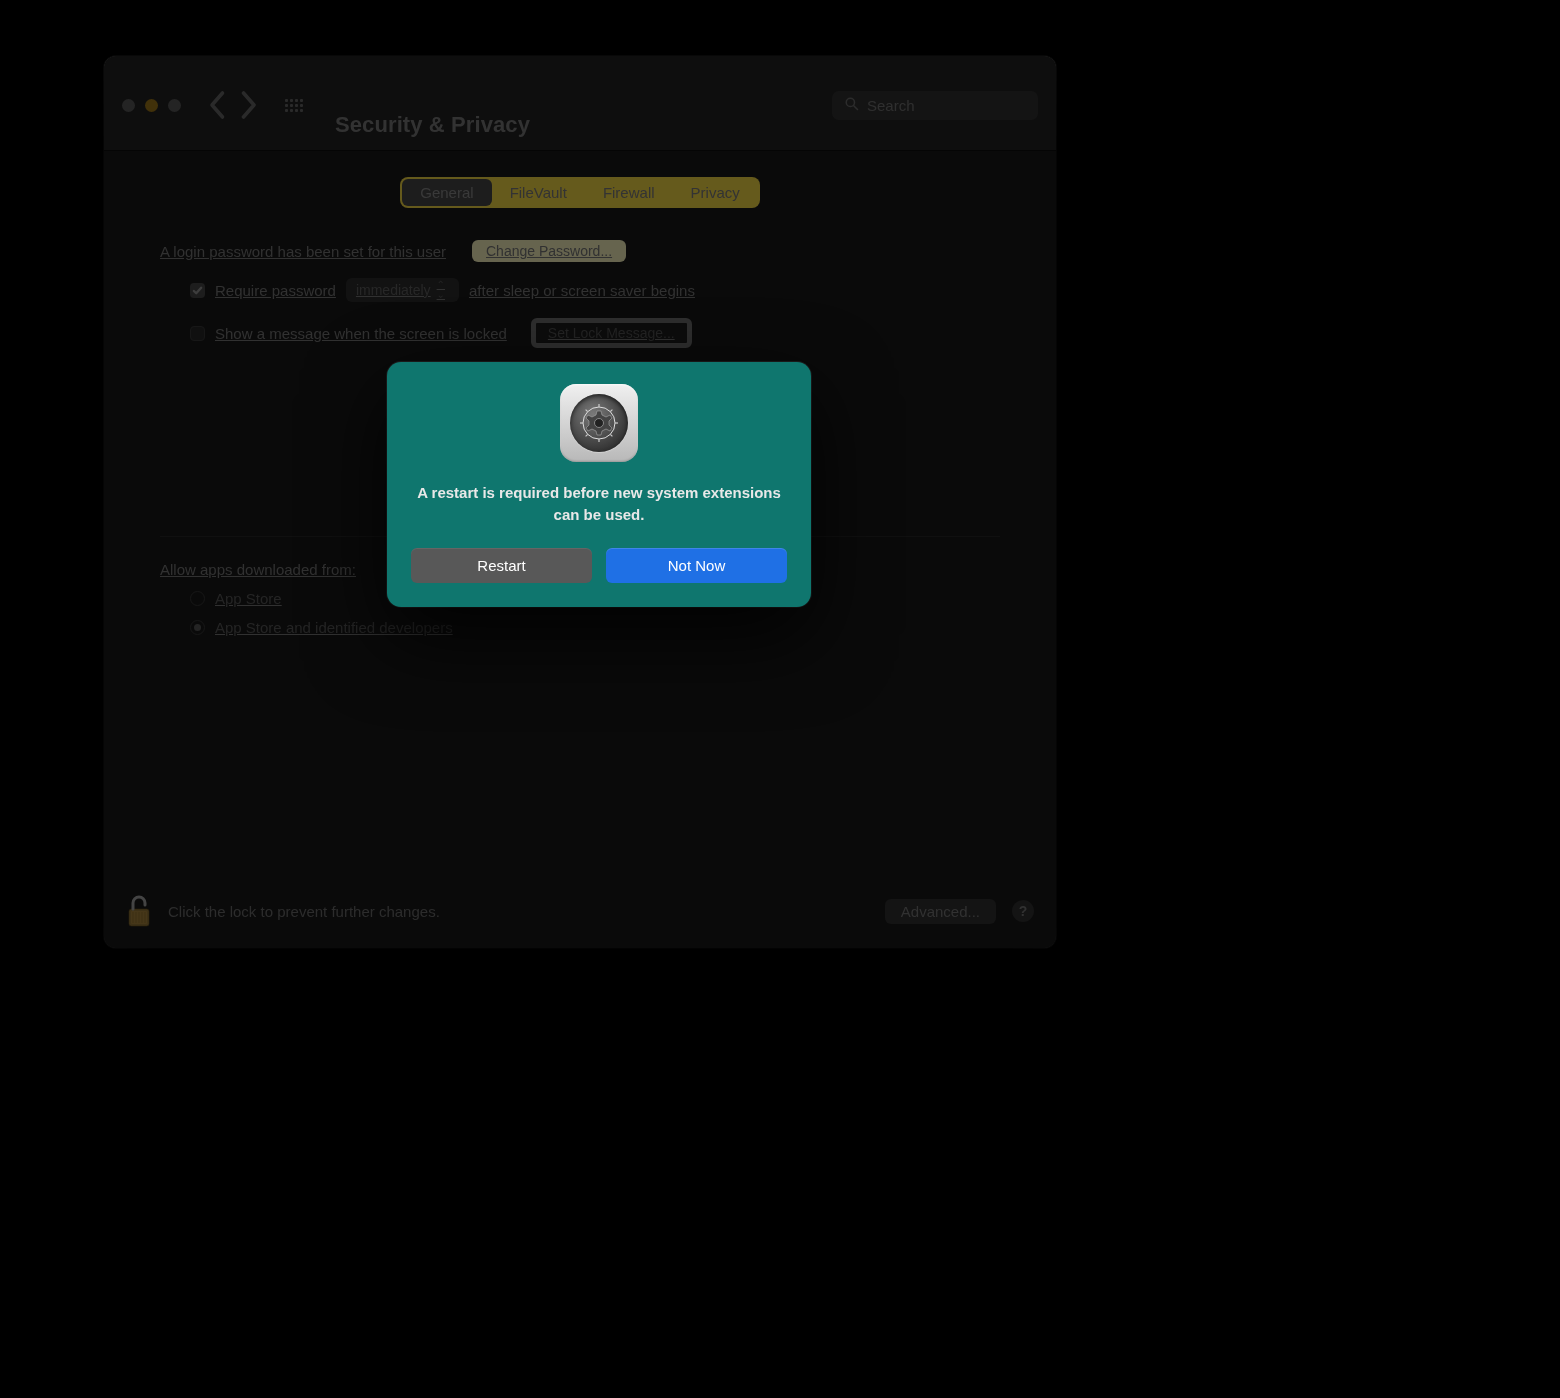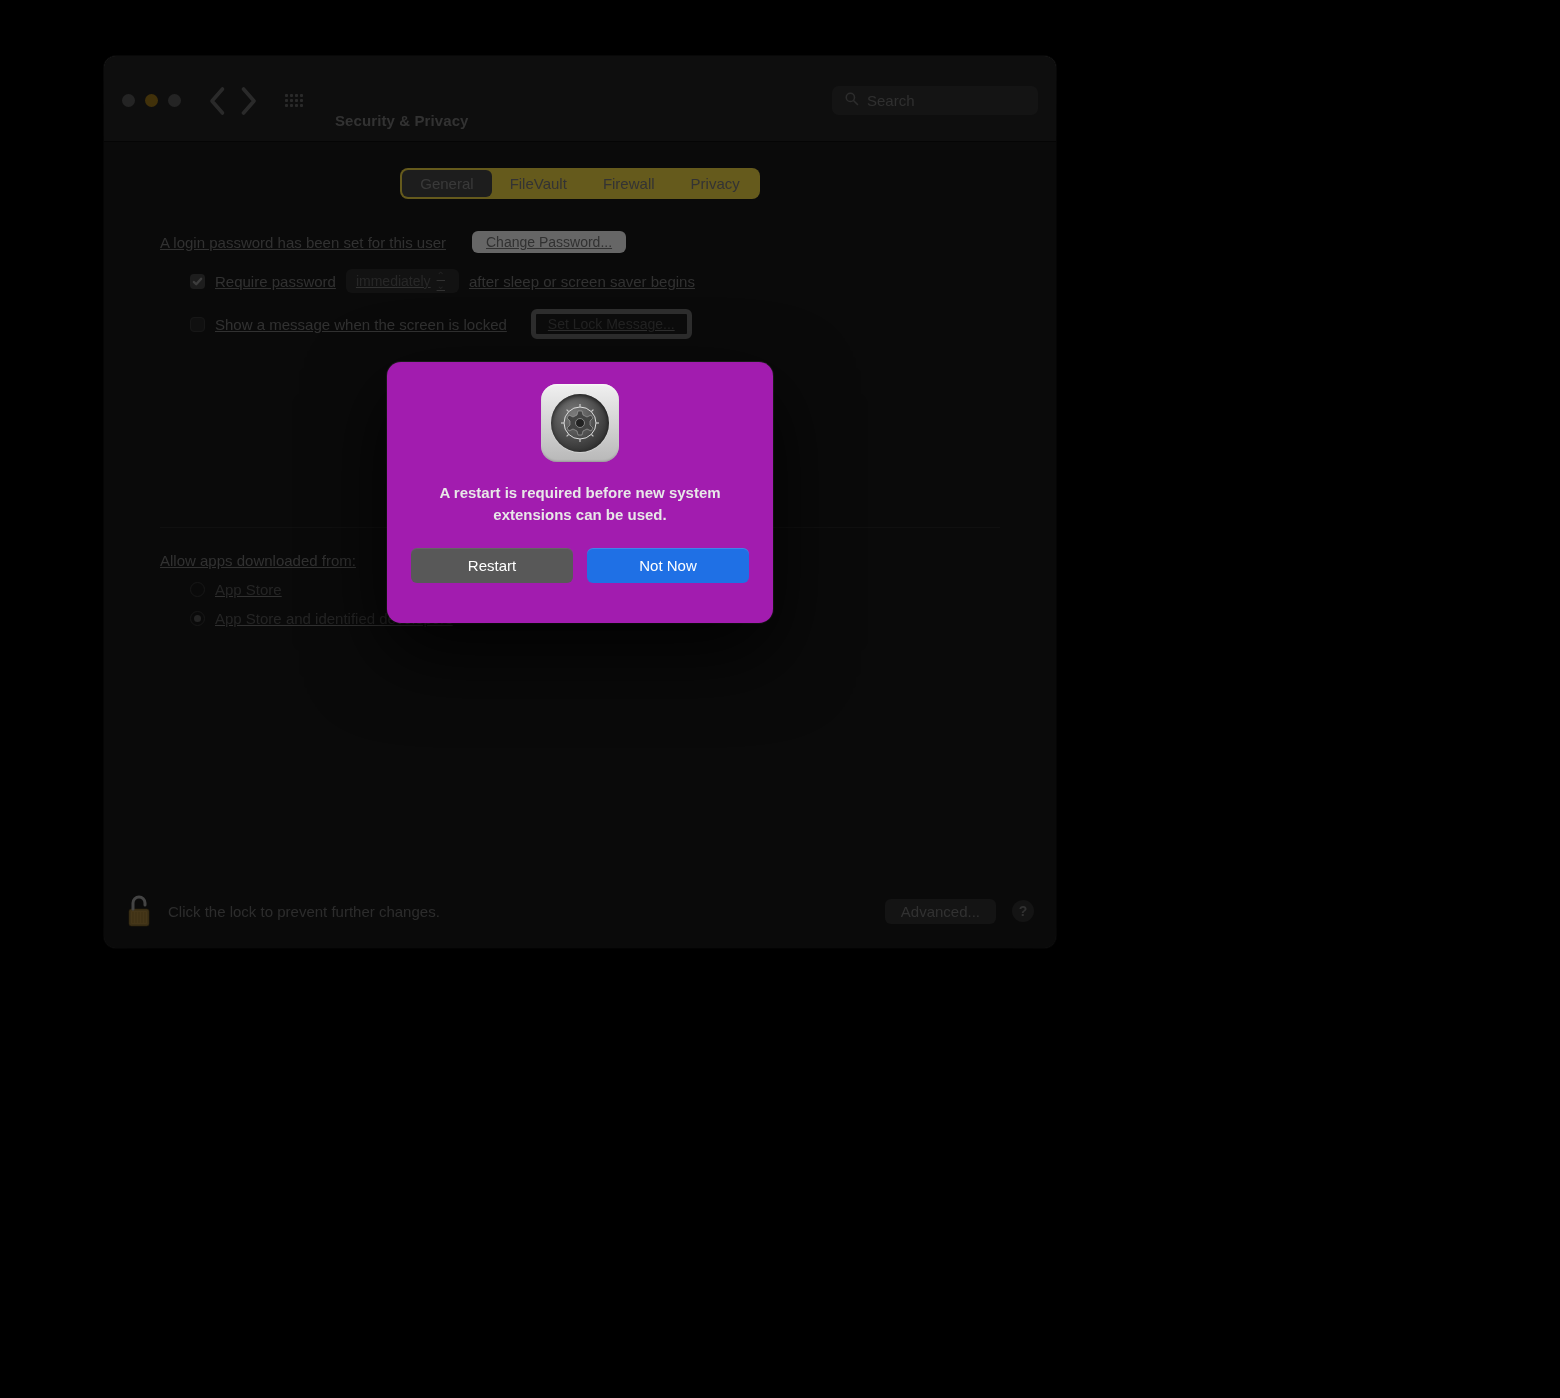"Security & Privacy" .title { font-size: 15px -> 22px }
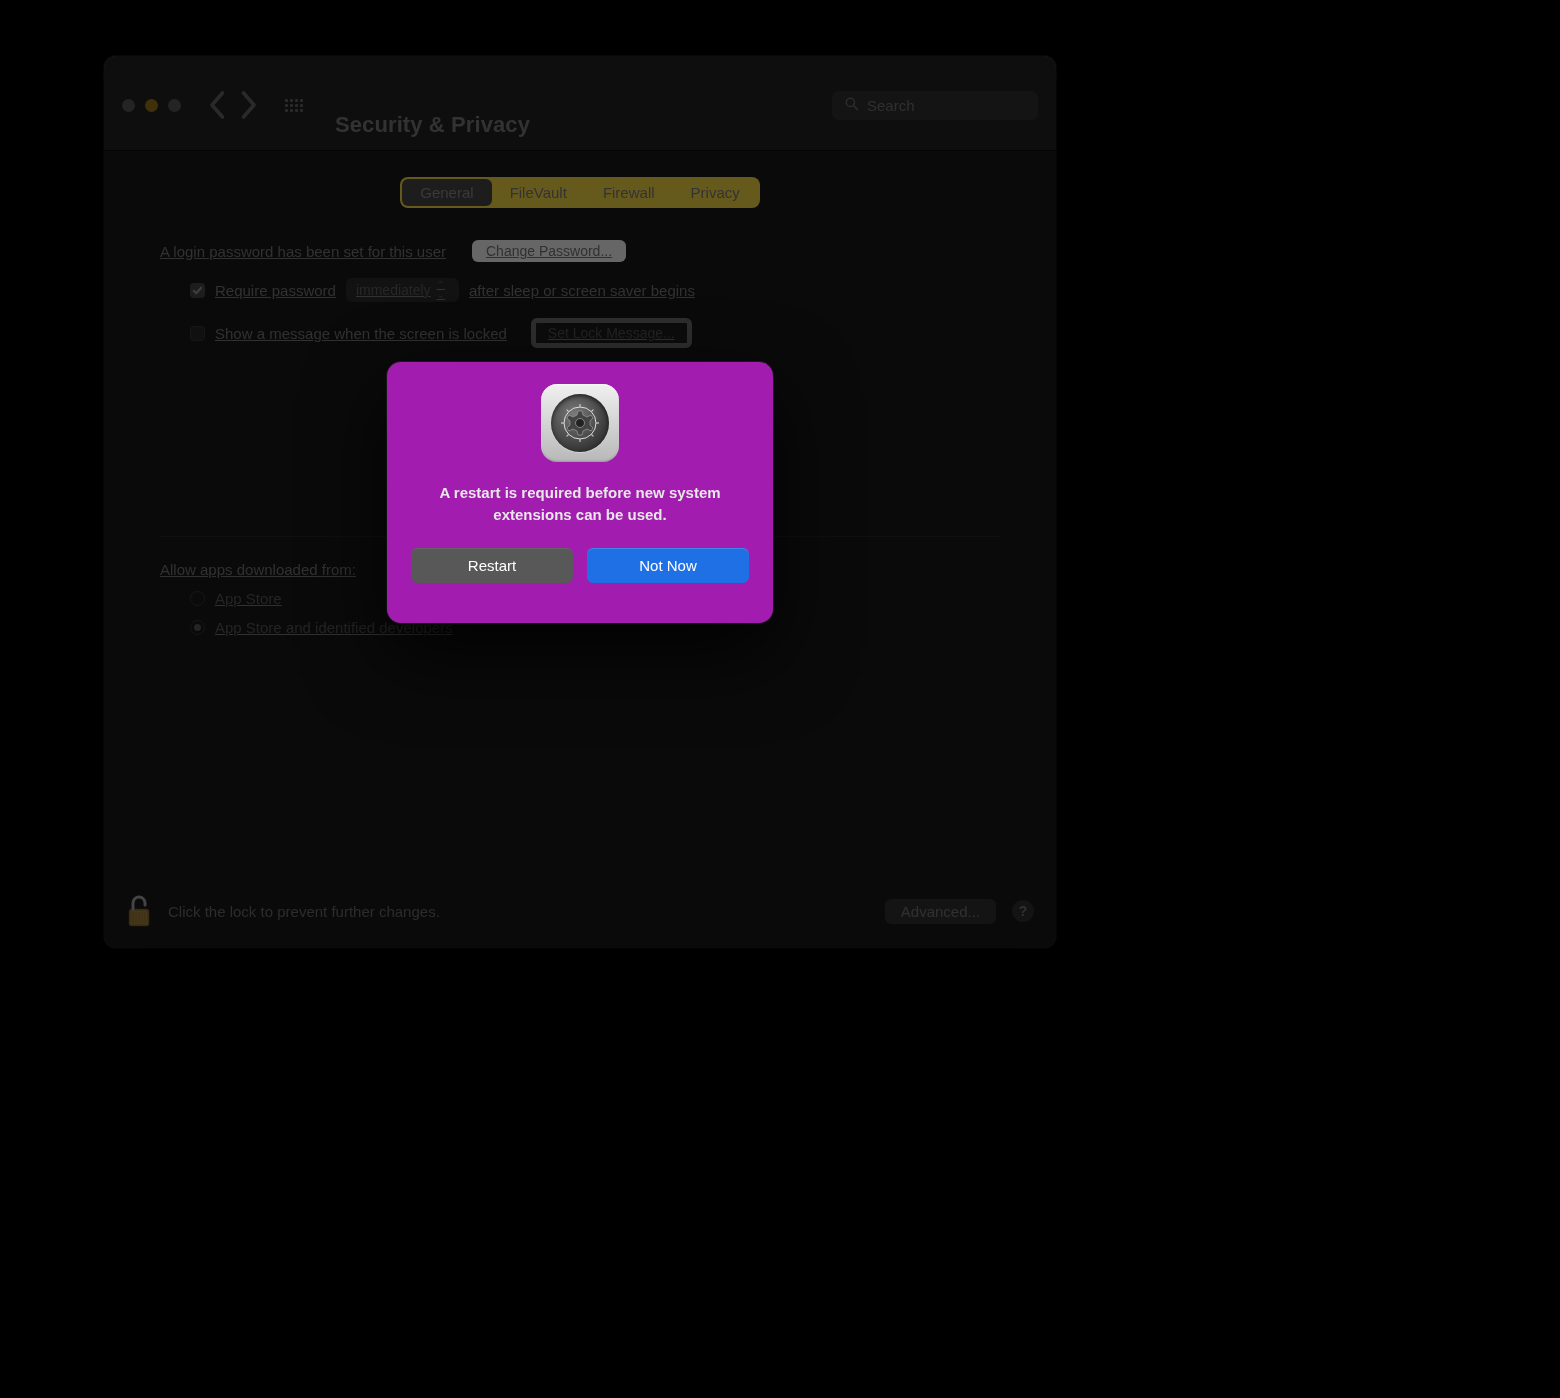"Change Password..." .link-btn { background: #ffffff -> #fef9c3 }
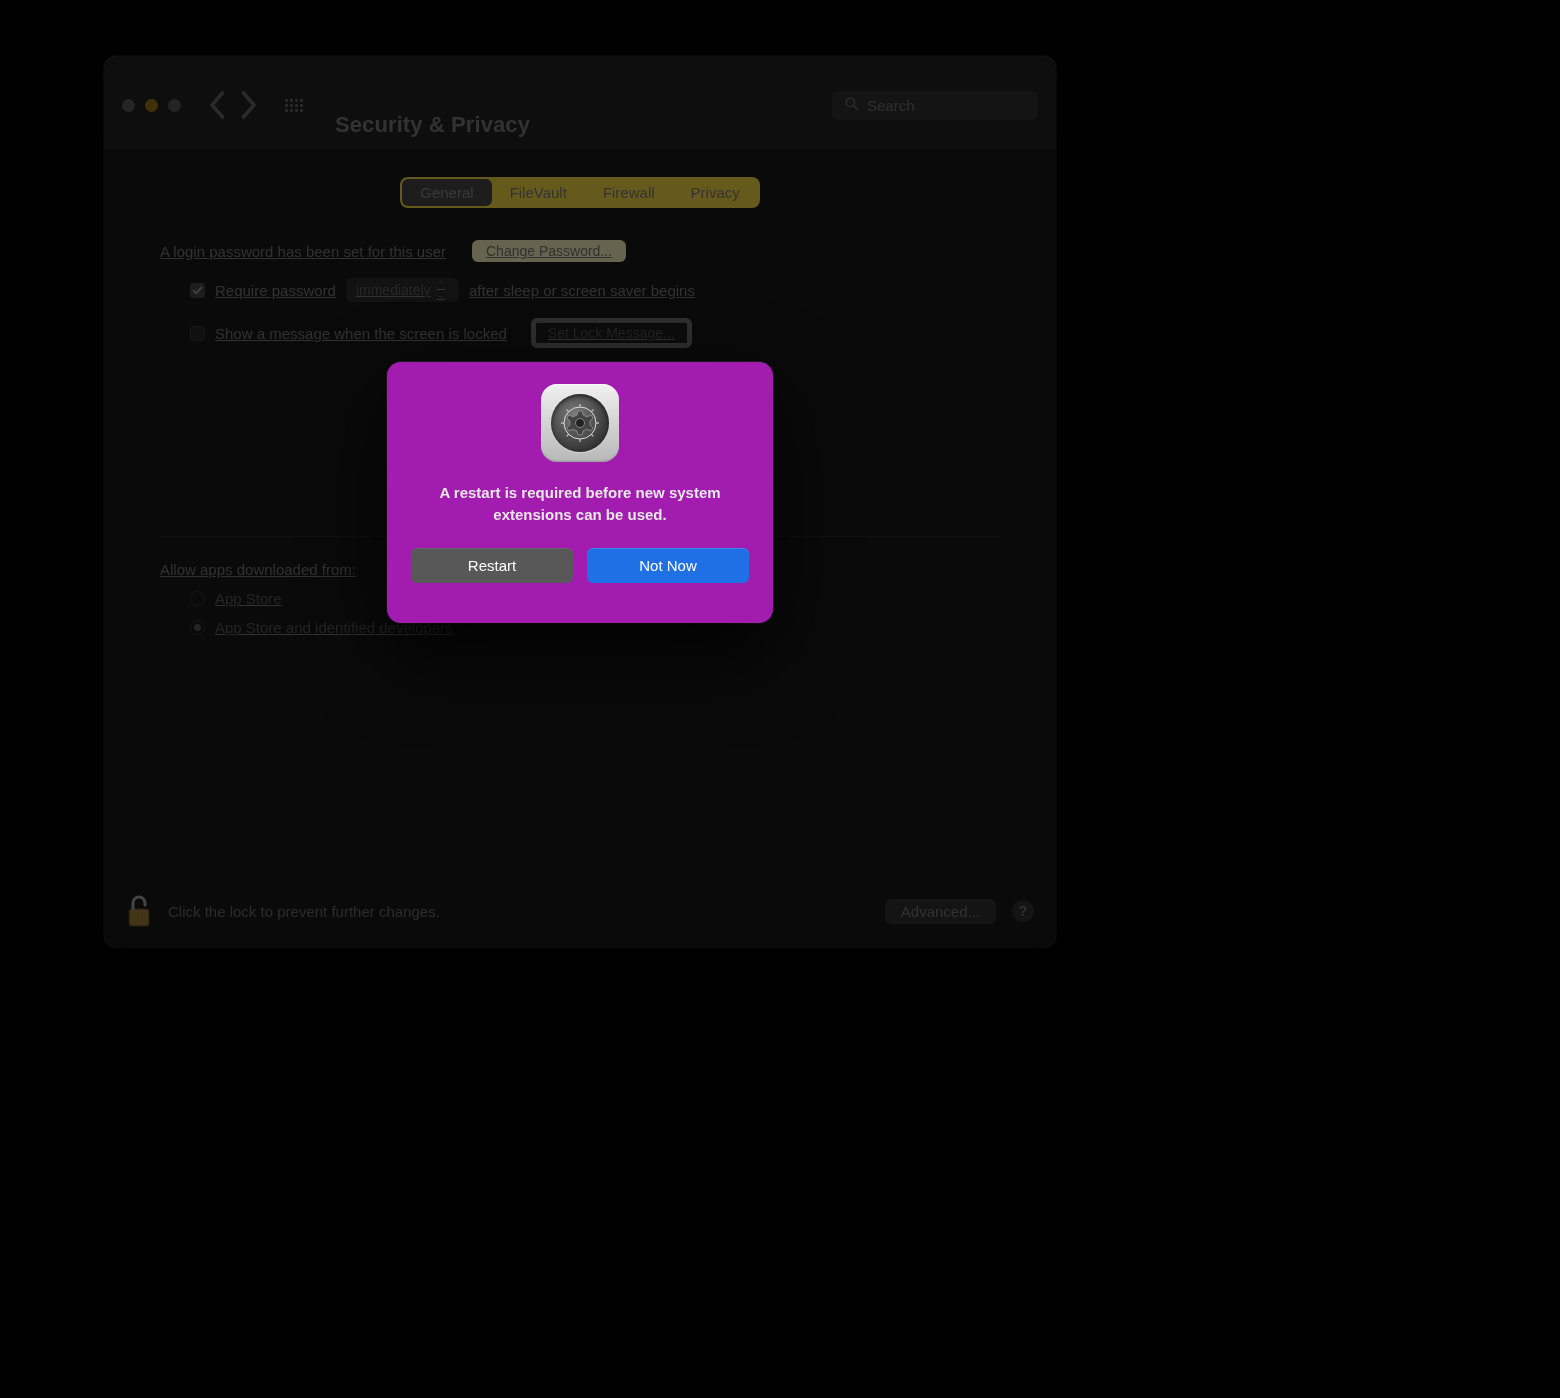"A restart is required before" .modal { background: #a21caf -> #0f766e; padding: 22px 24px 40px -> 22px 24px 24px; width: 386px -> 424px }
